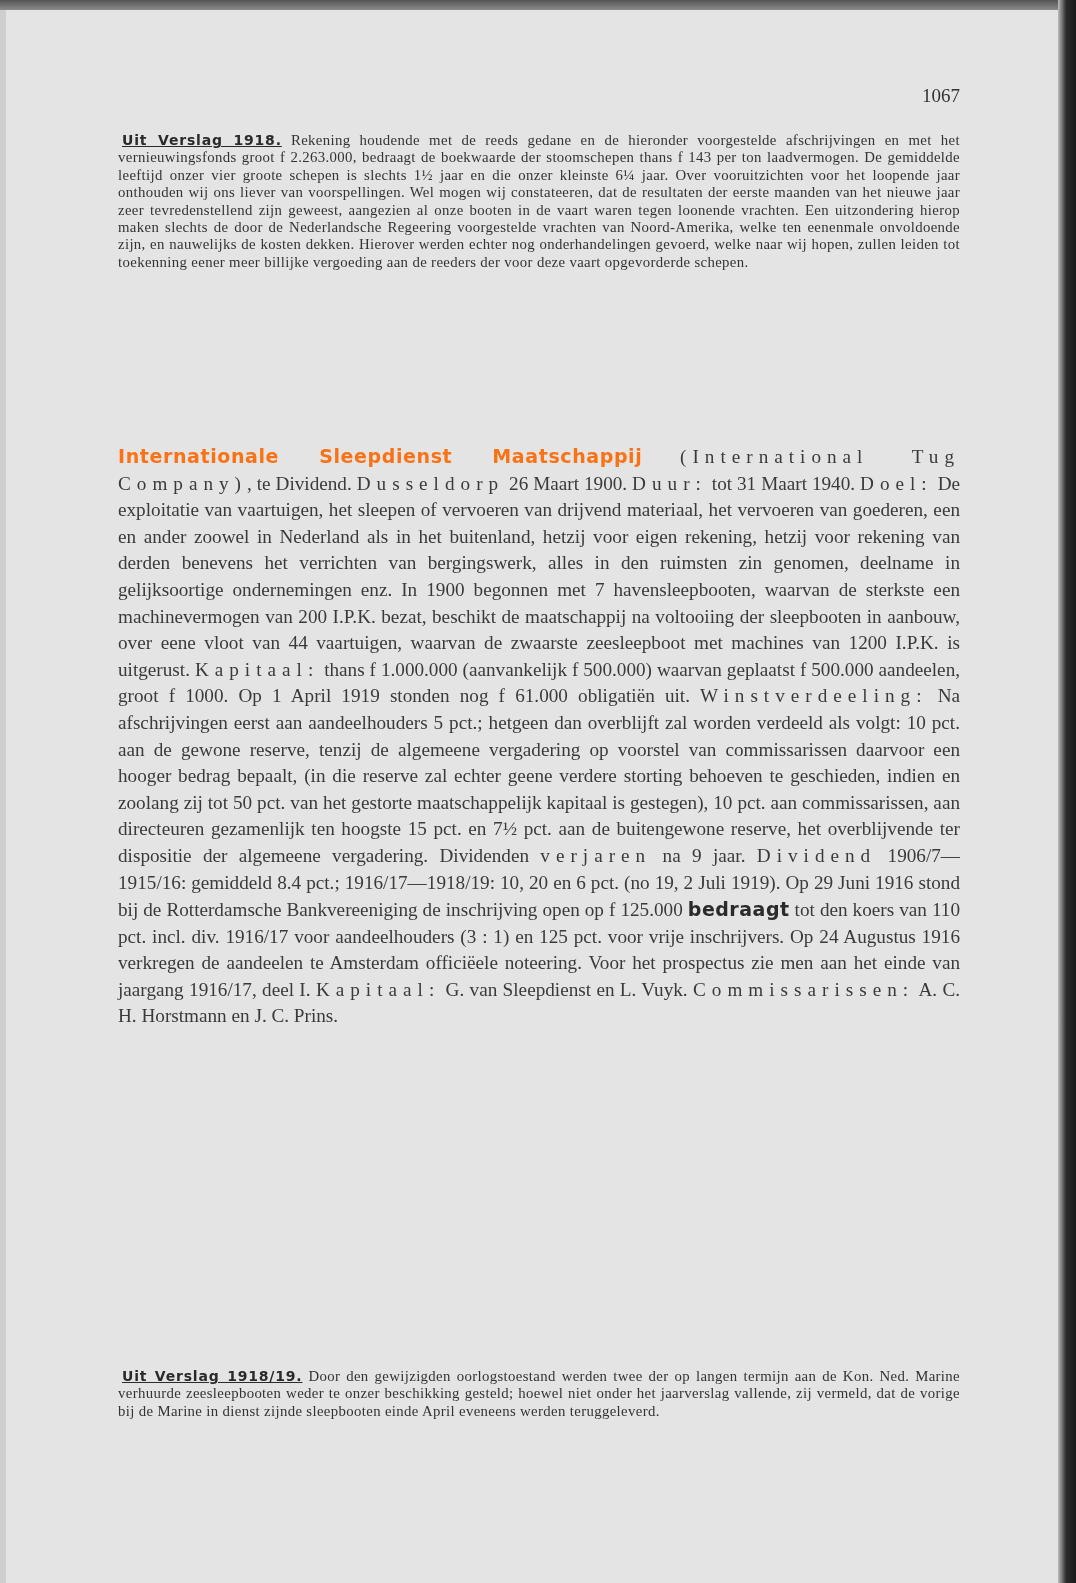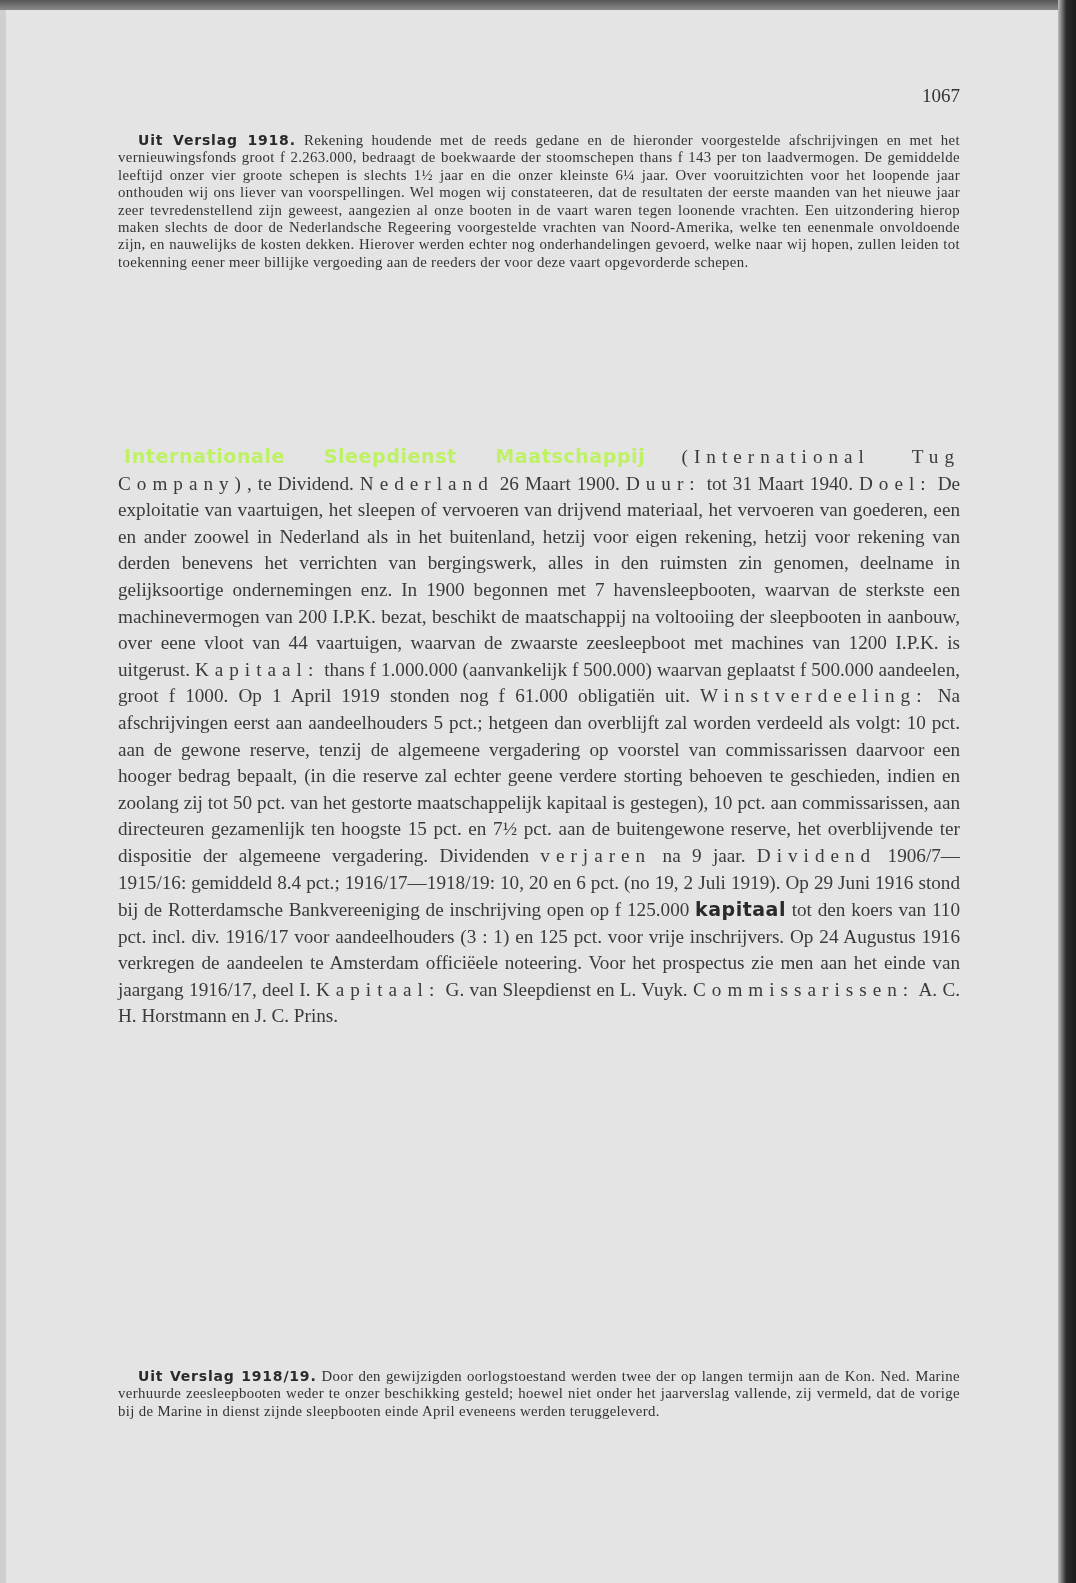"Uit Verslag 1918." .lead { margin-left: 20px -> 4px; text-decoration: none -> underline }
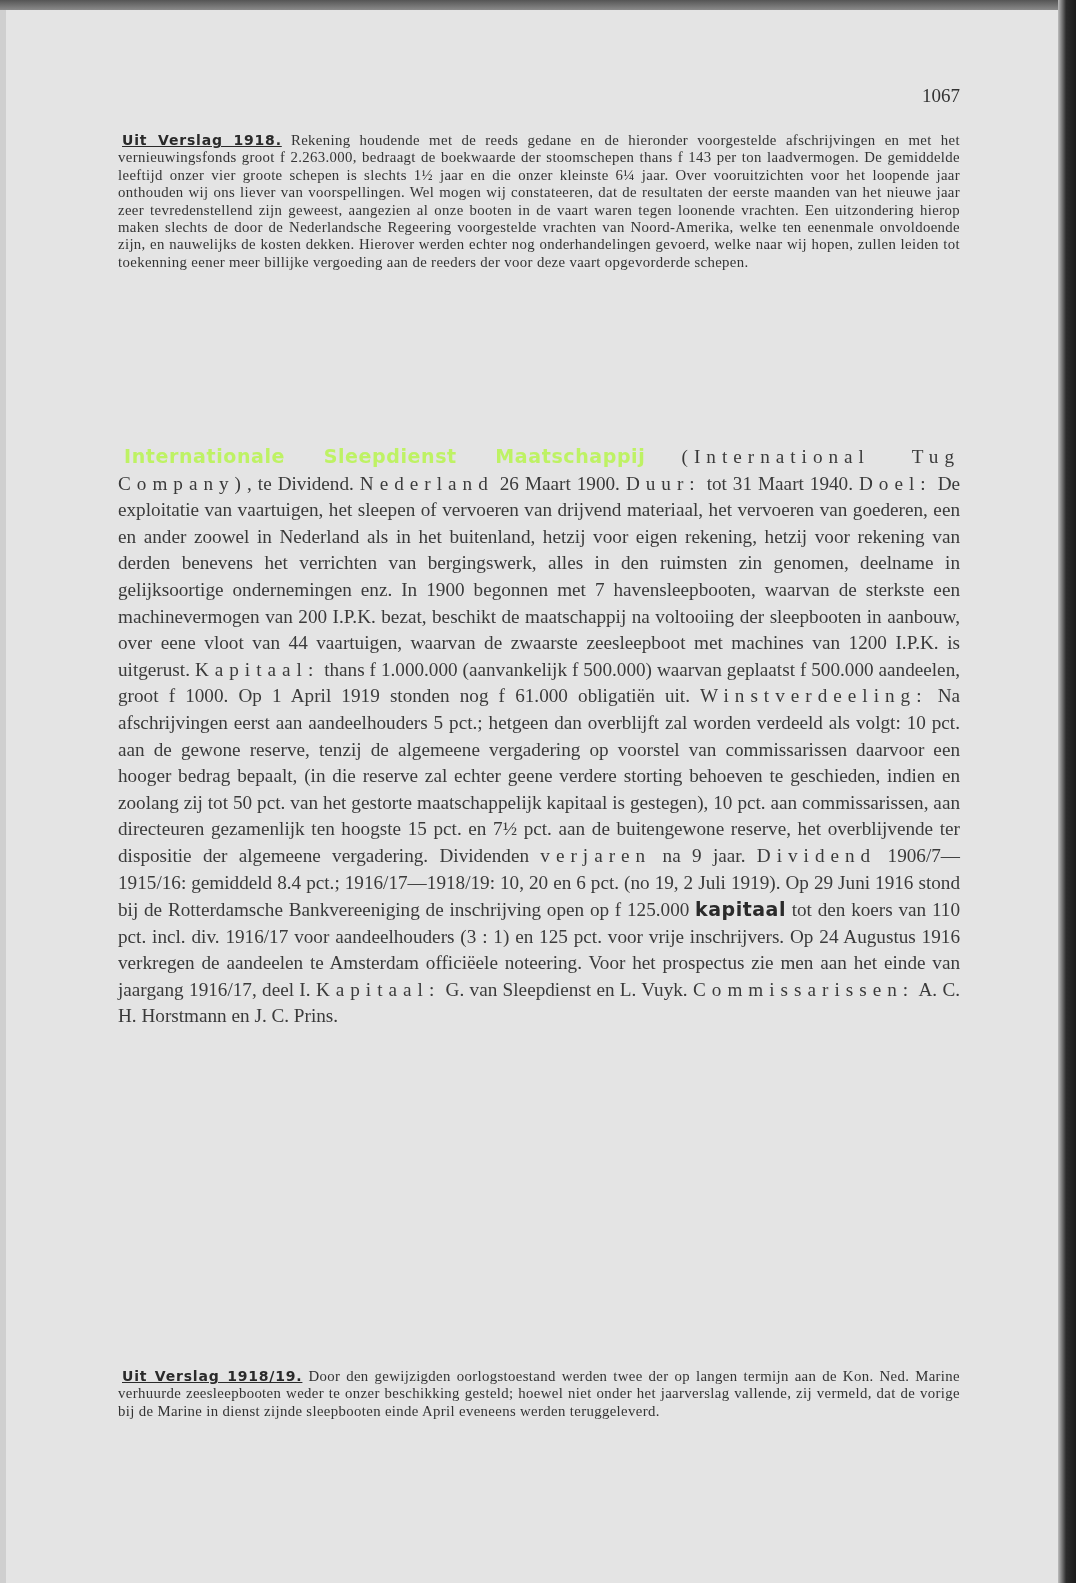"Internationale Sleepdienst Maatschappij" .heading { color: #bef264 -> #f97316; margin-left: 6px -> none }
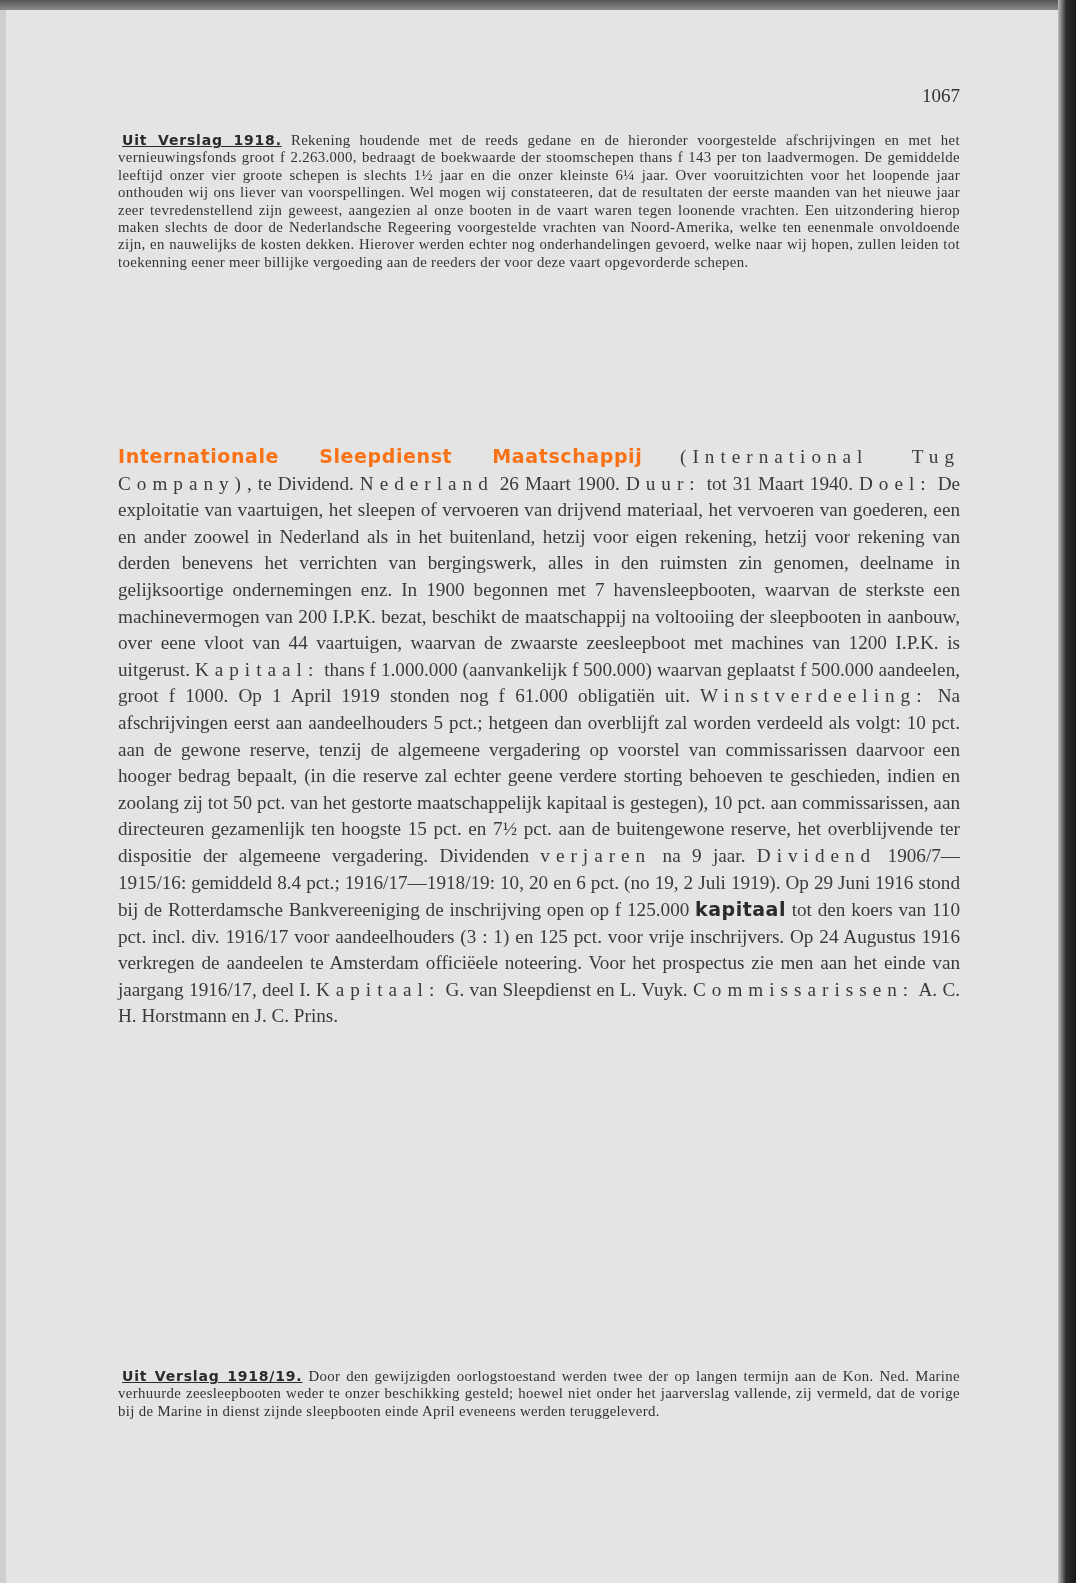"Nederland" span.sp { text: Nederland -> Dusseldorp }
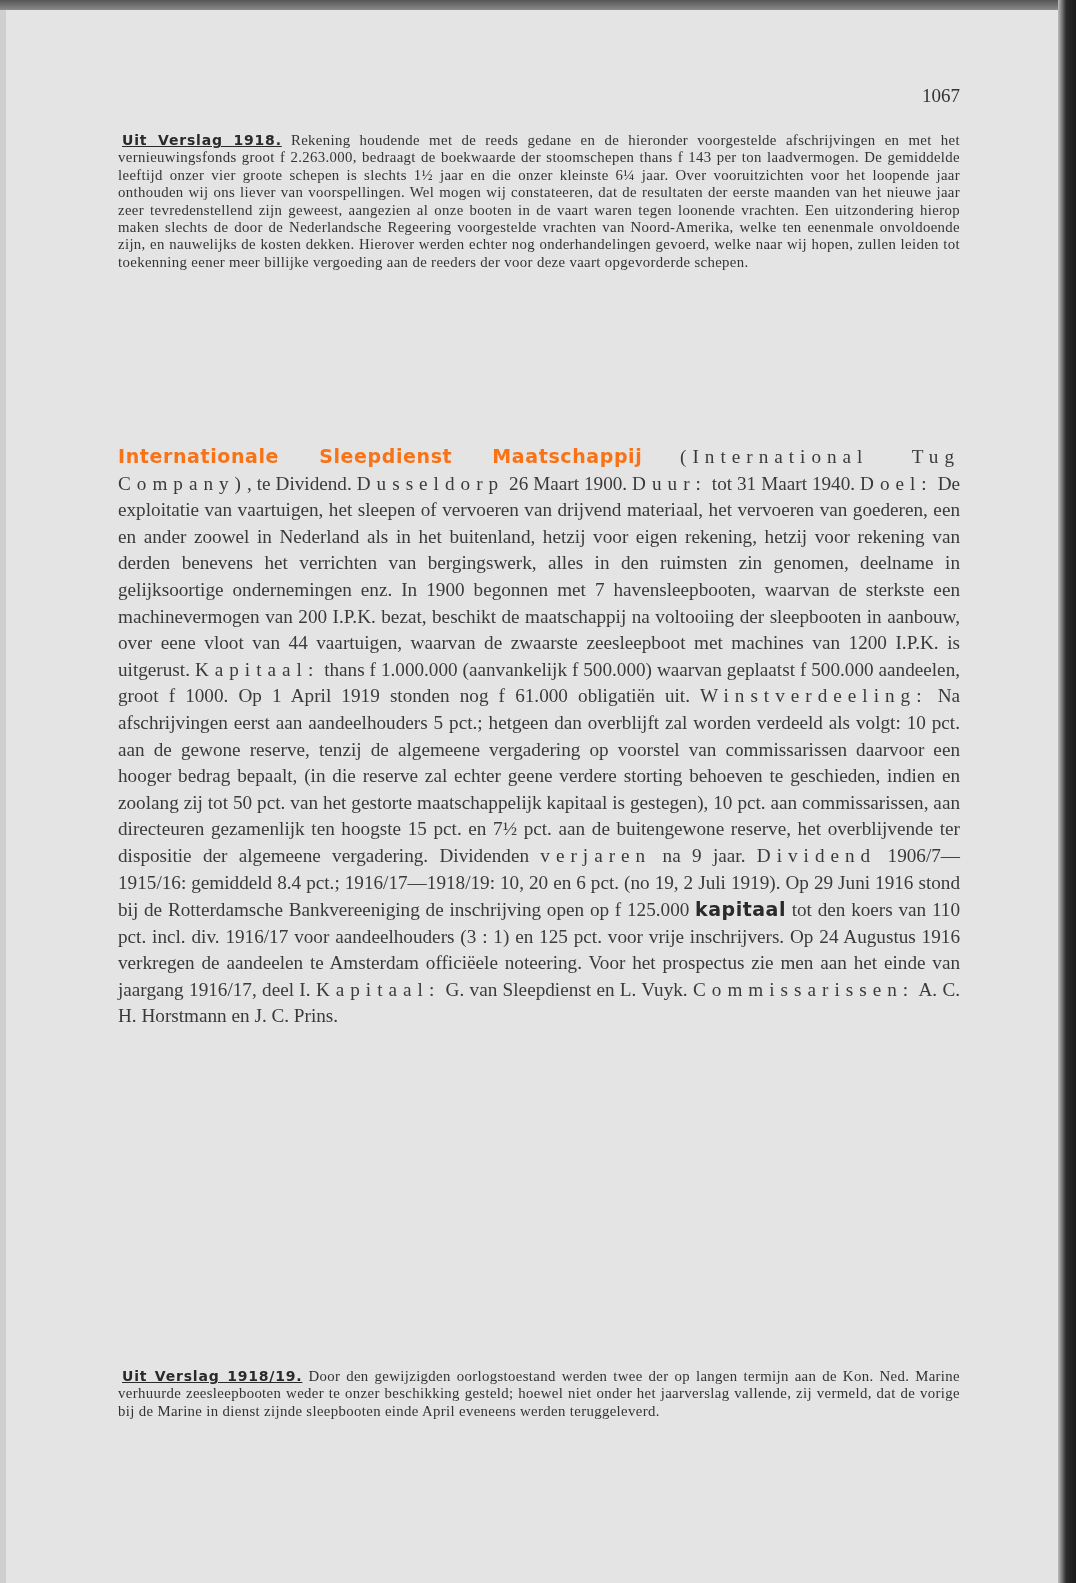"kapitaal" span.bold-inline { text: kapitaal -> bedraagt }
